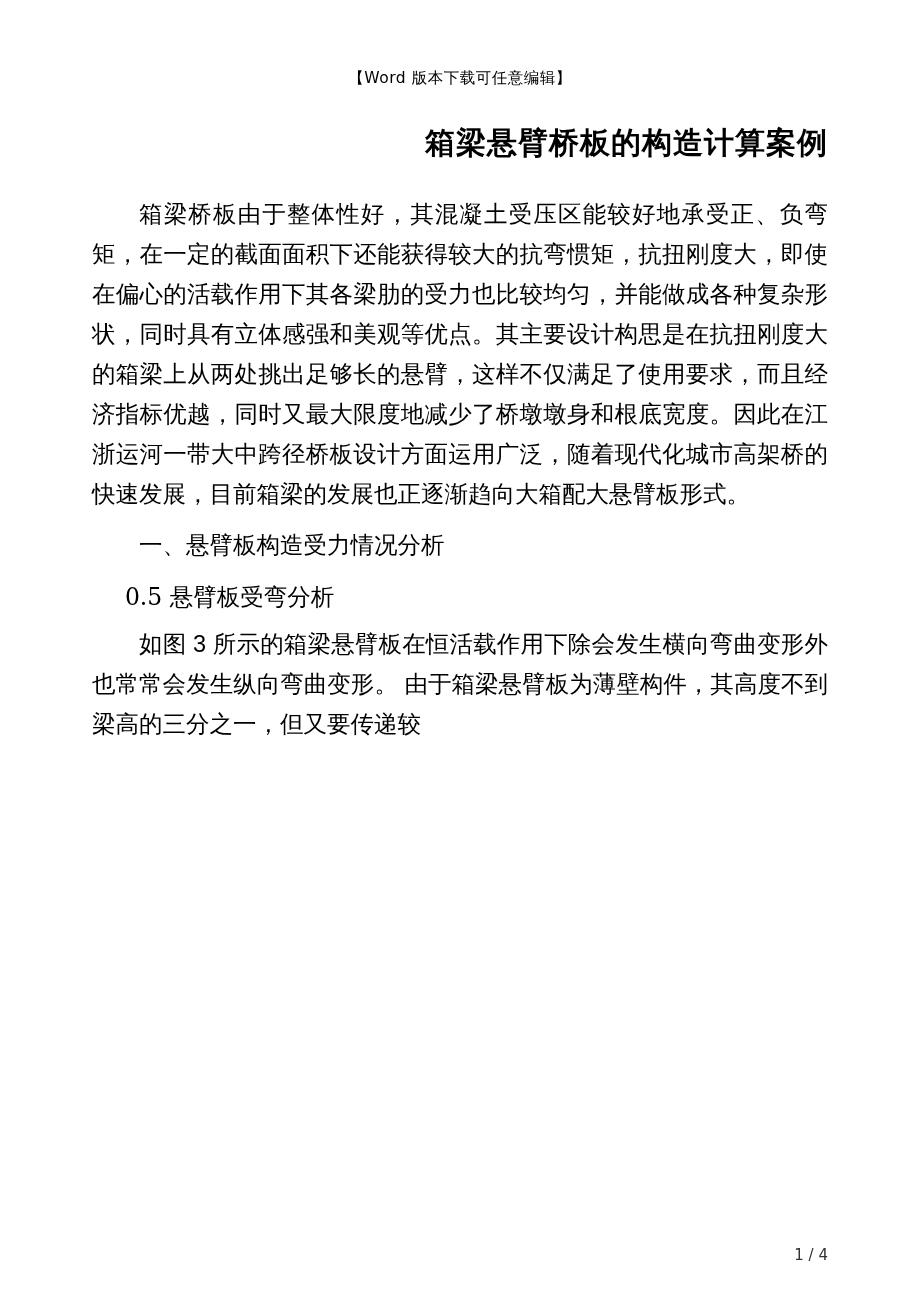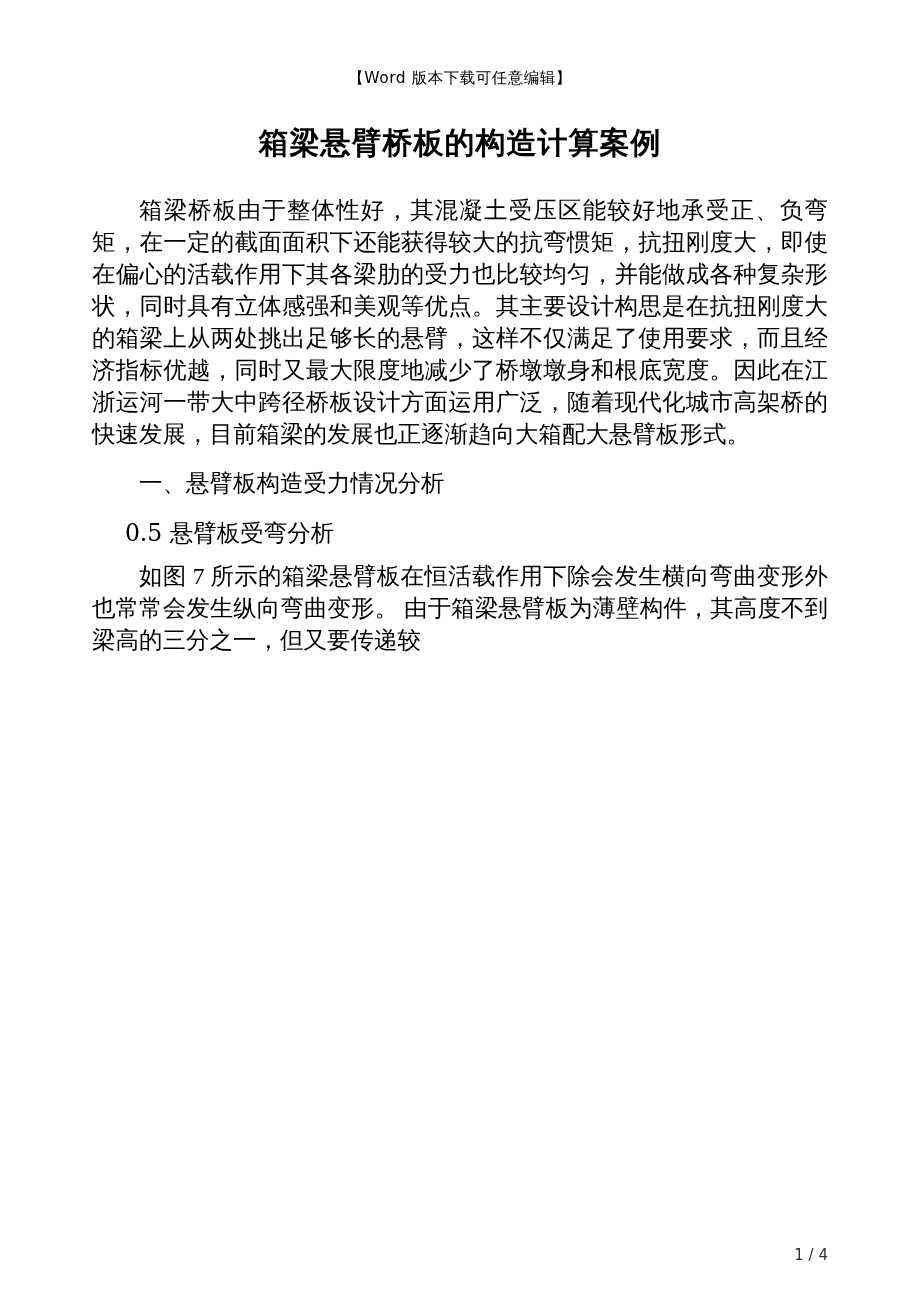"箱梁悬臂桥板的构造计算案例" .doc-title { text-align: center -> right }
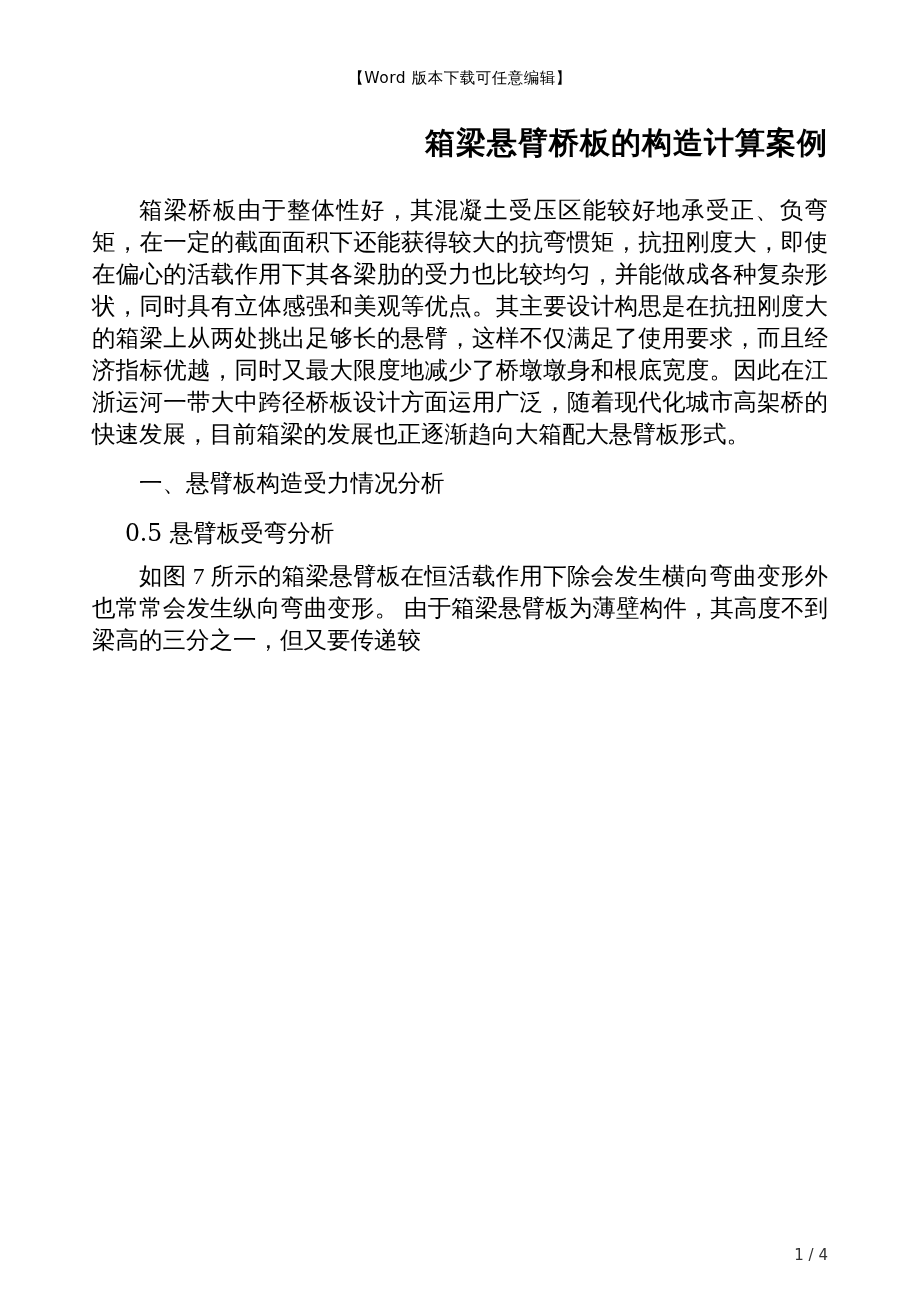"箱梁桥板由于整体性好，其混凝土受压区能较好地承受正、负弯矩，在一定的截面面积下还" p.body-text { font-family: Liberation Serif, serif -> Liberation Sans, sans-serif; line-height: 32px -> 40px }
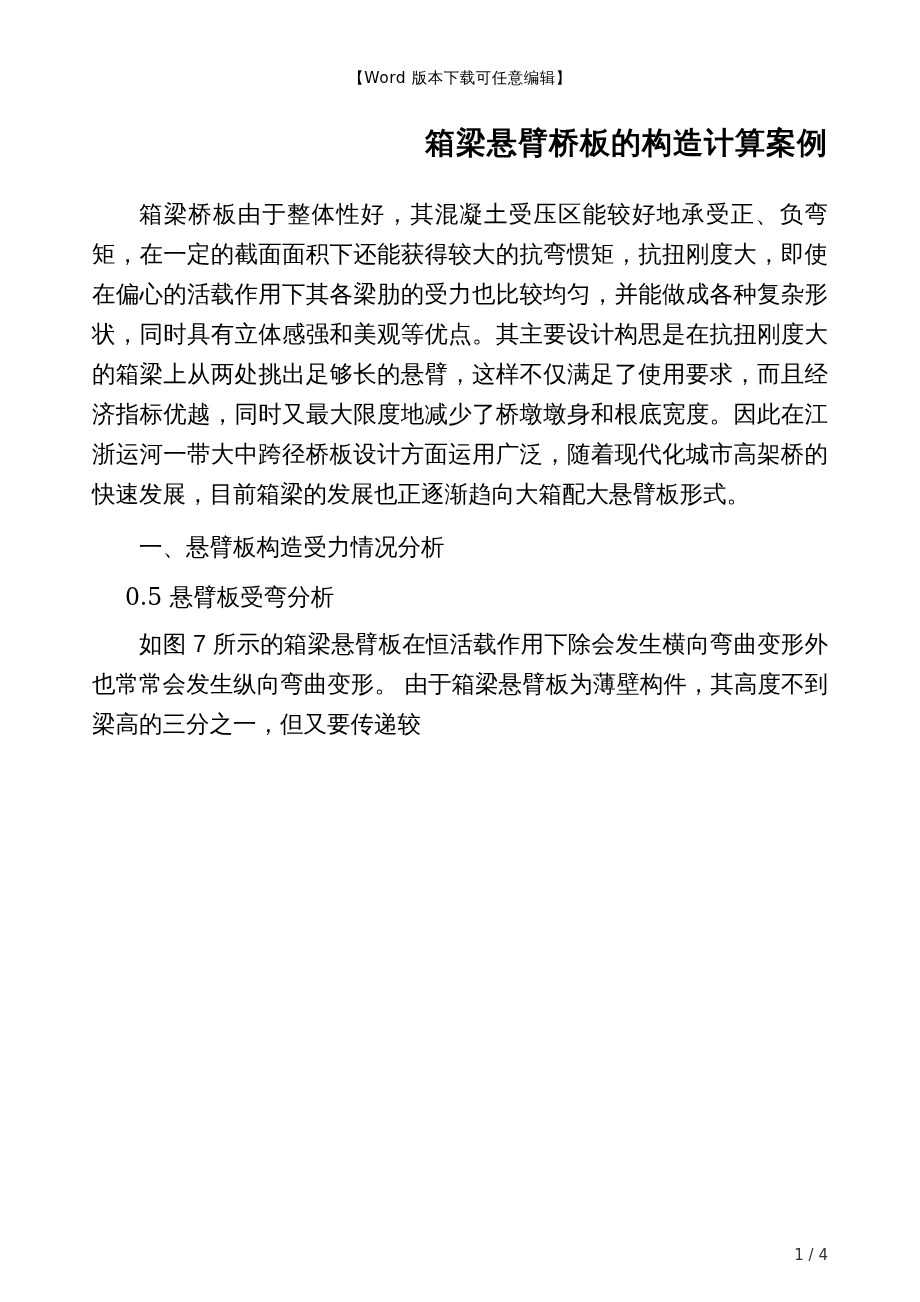"一、悬臂板构造受力情况分析" p.heading-1 { font-family: Liberation Sans, sans-serif -> Liberation Mono, monospace }
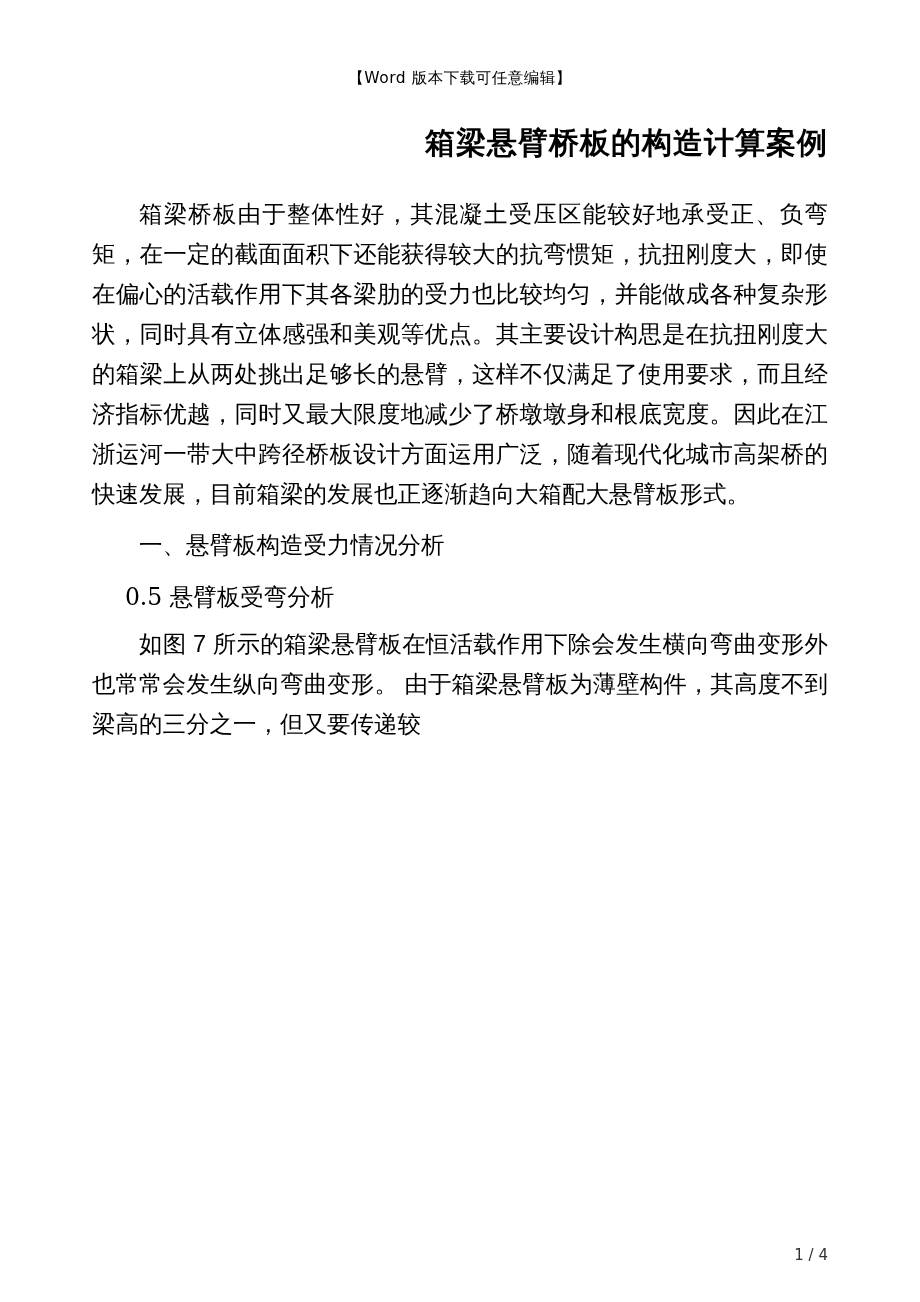"如图 7" p.body-text { text: 7 -> 3 }
